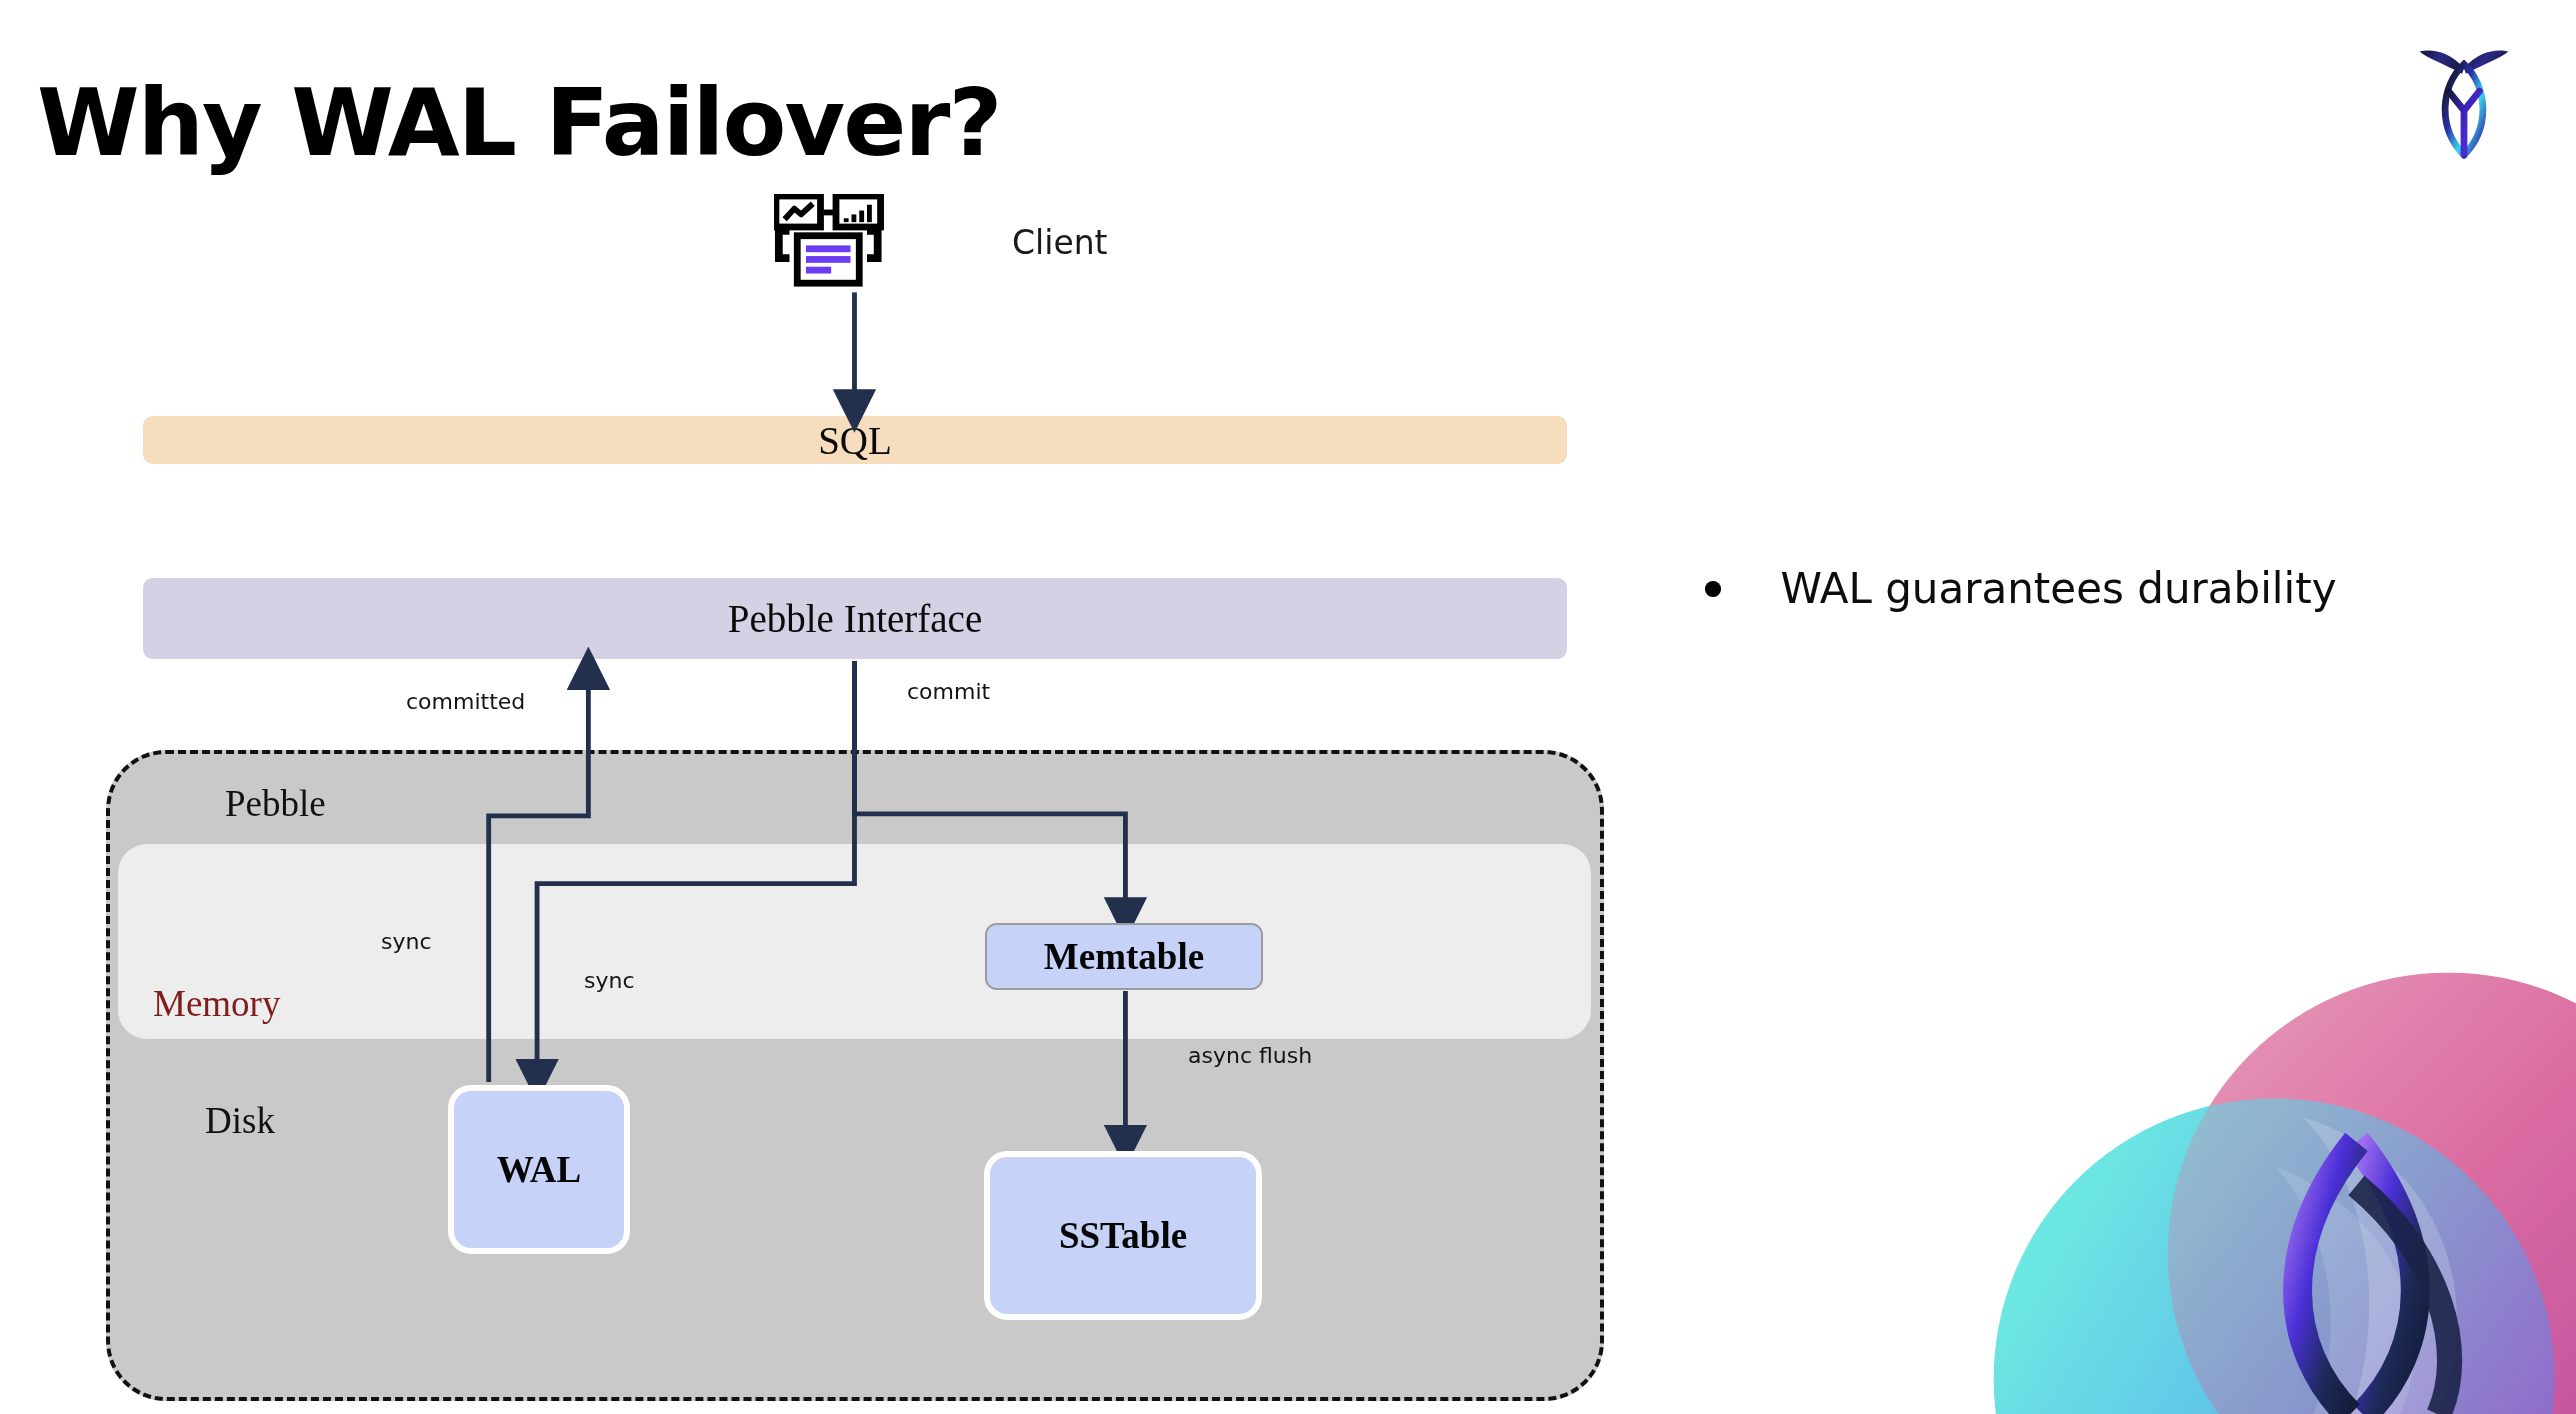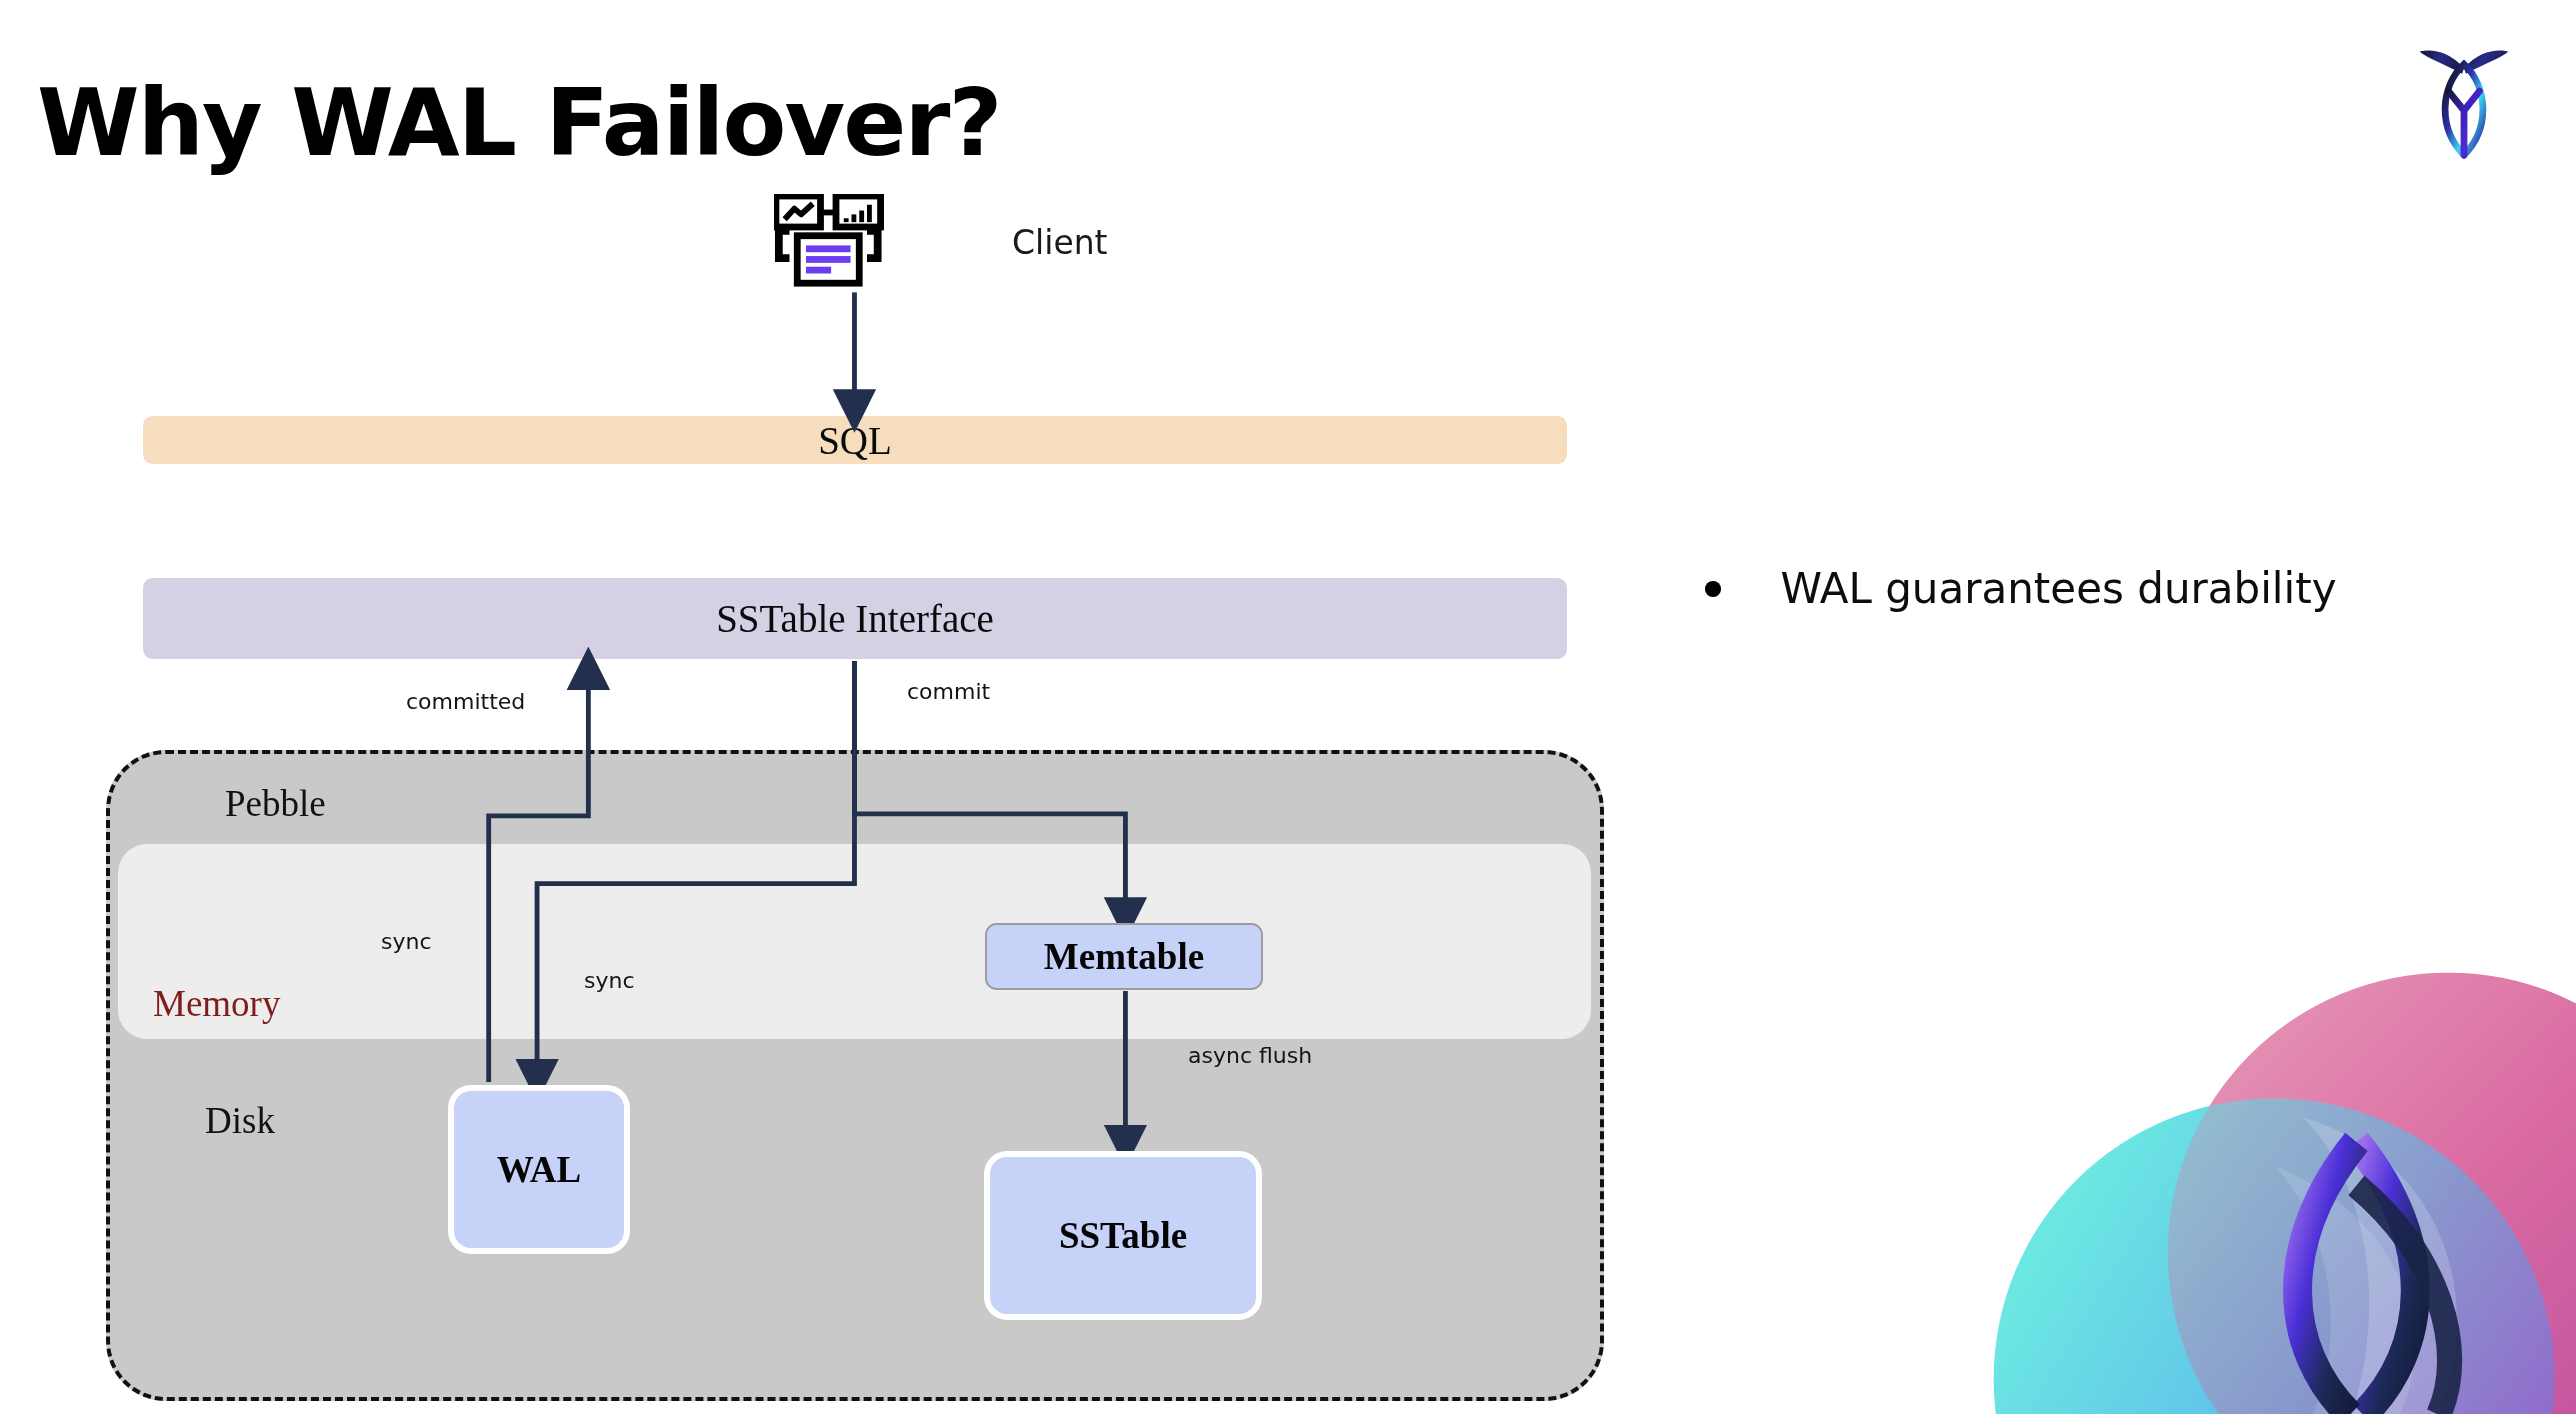"SSTable Interface" span { text: SSTable -> Pebble }
